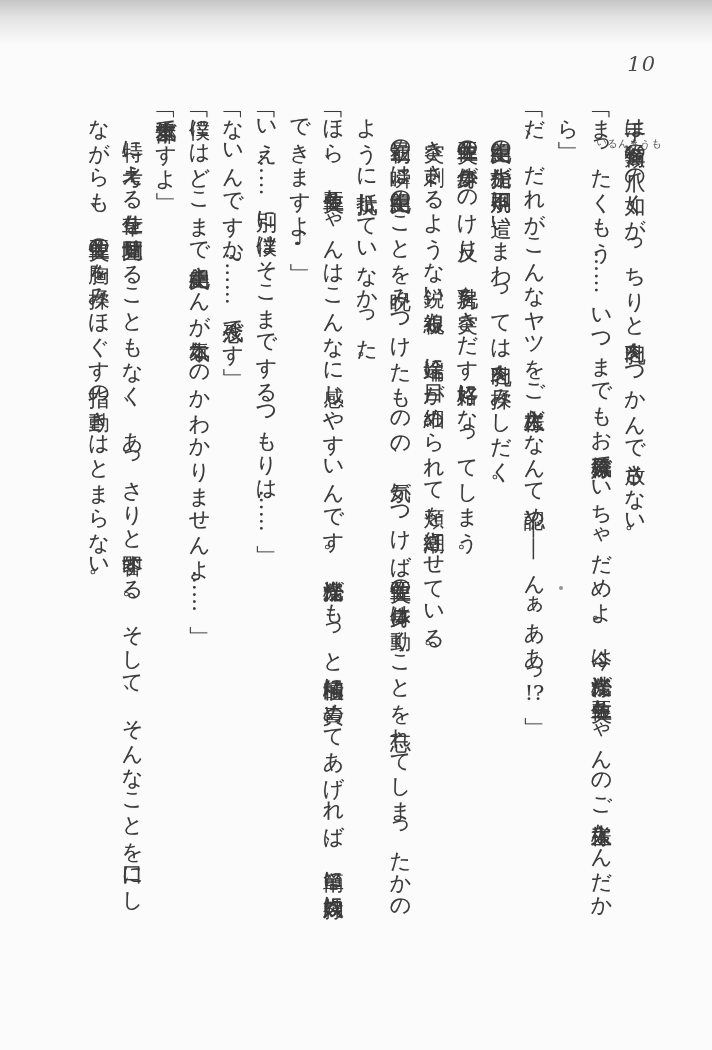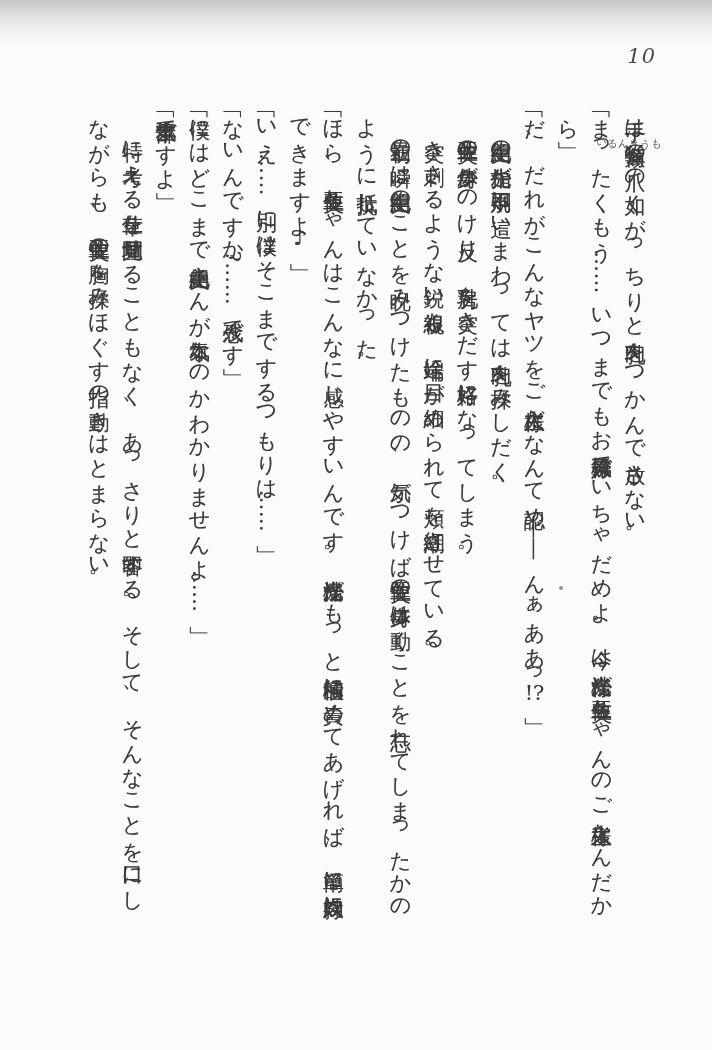"10" .page-number { top: 44px -> 52px }
